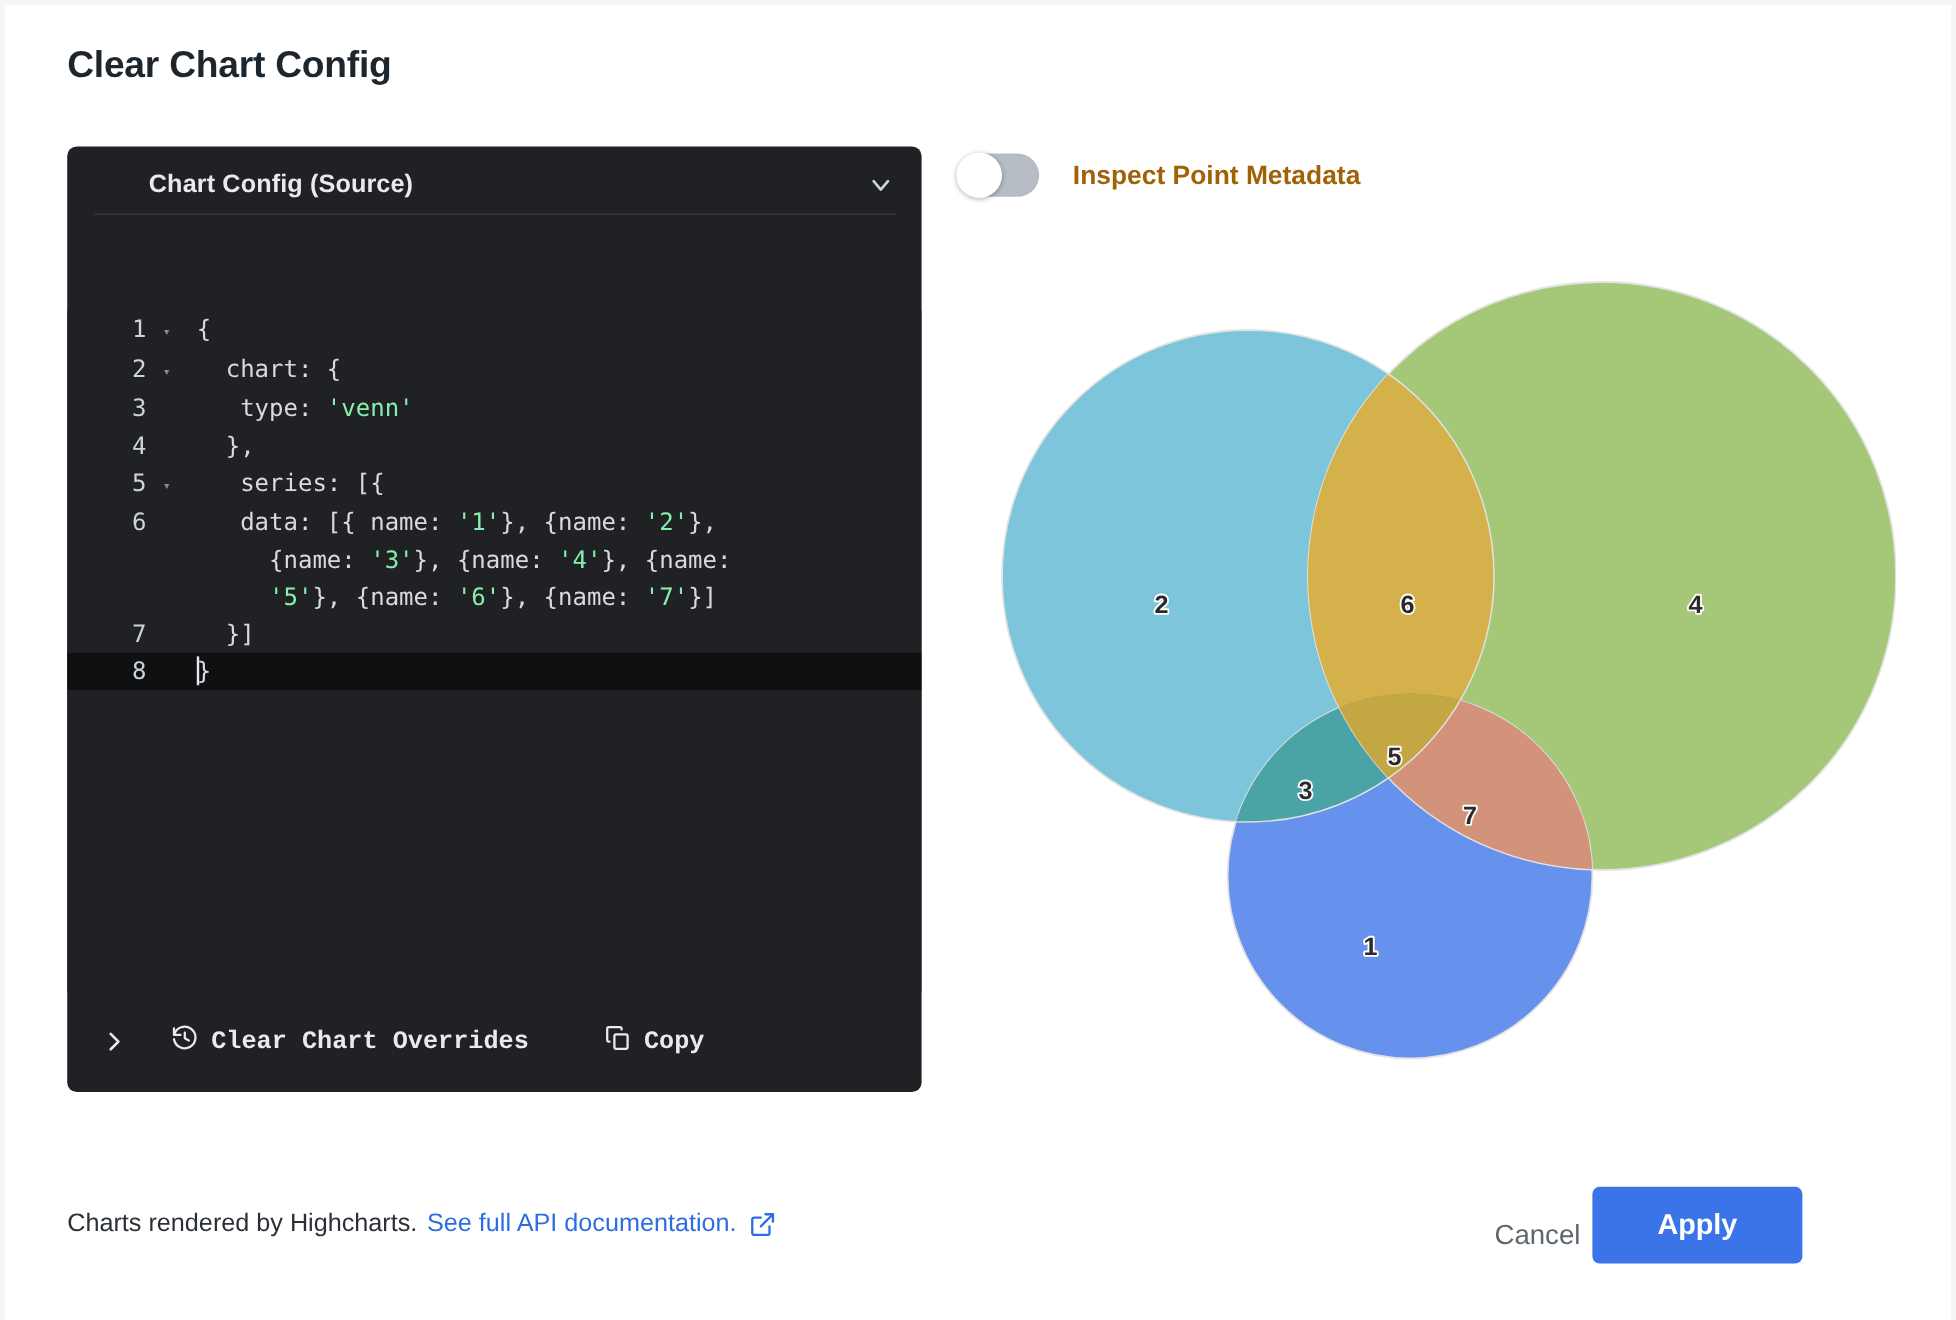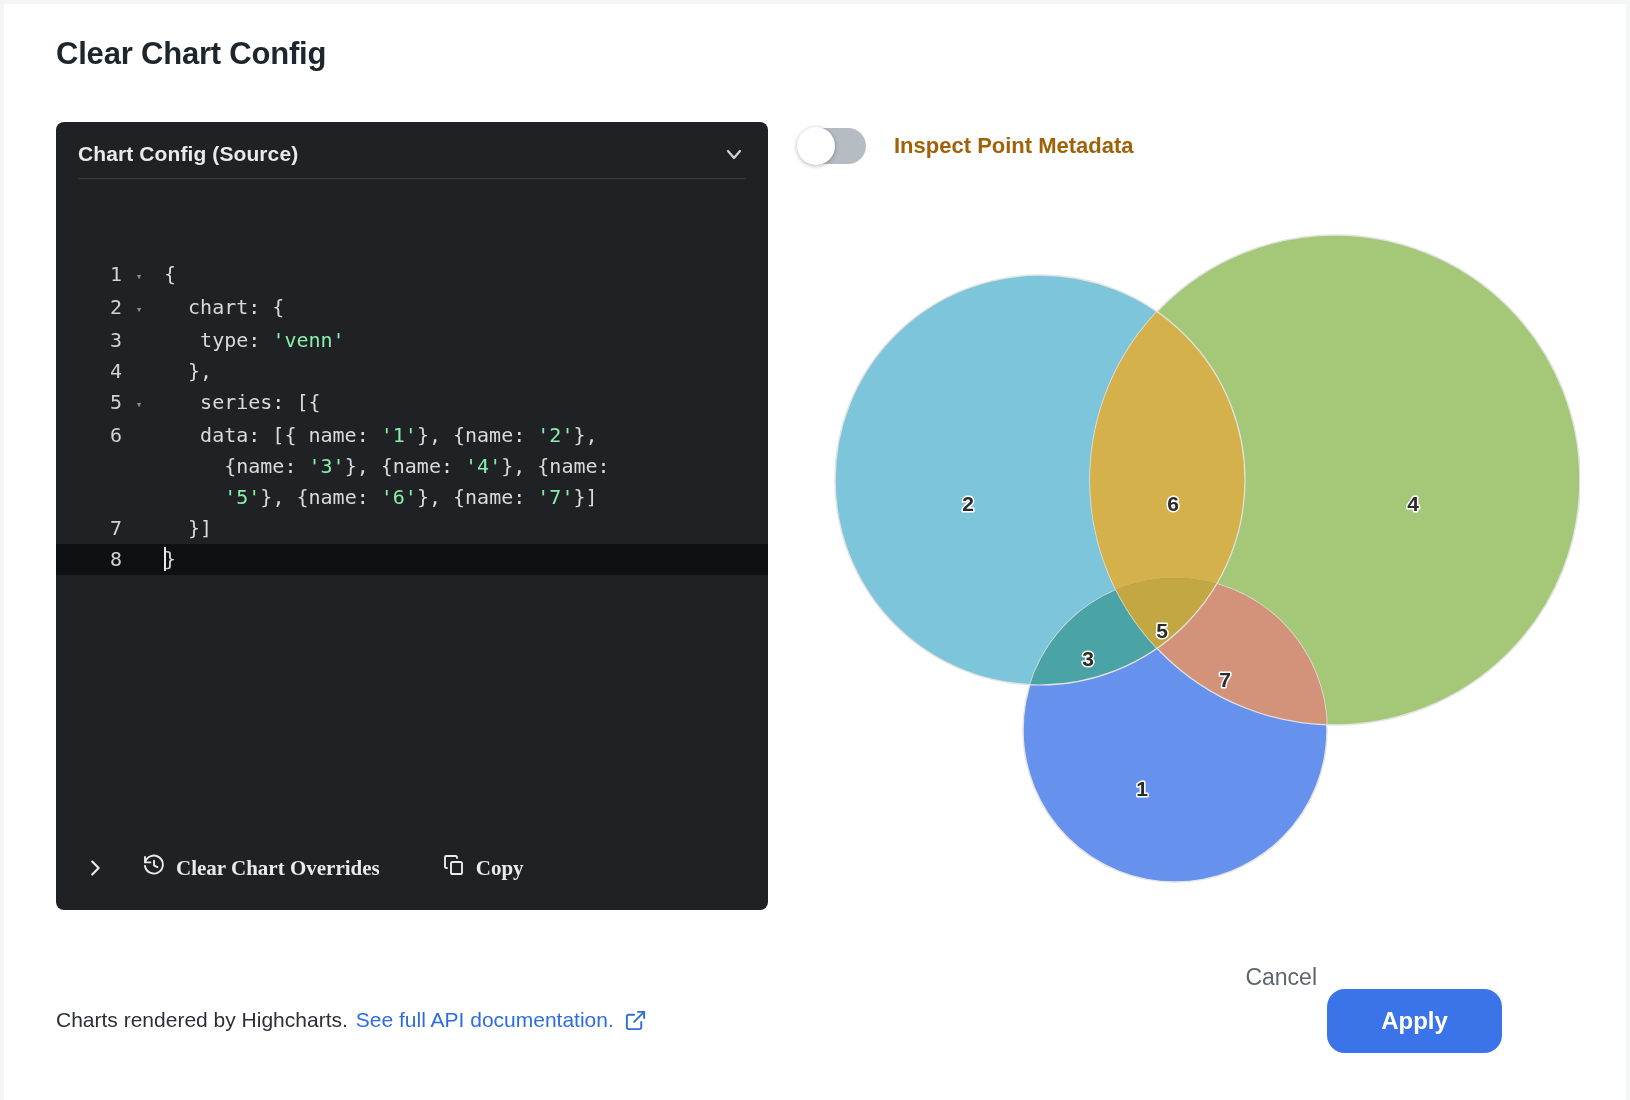"Chart Config (Source)" .accordion-header { margin-left: none -> 46px }
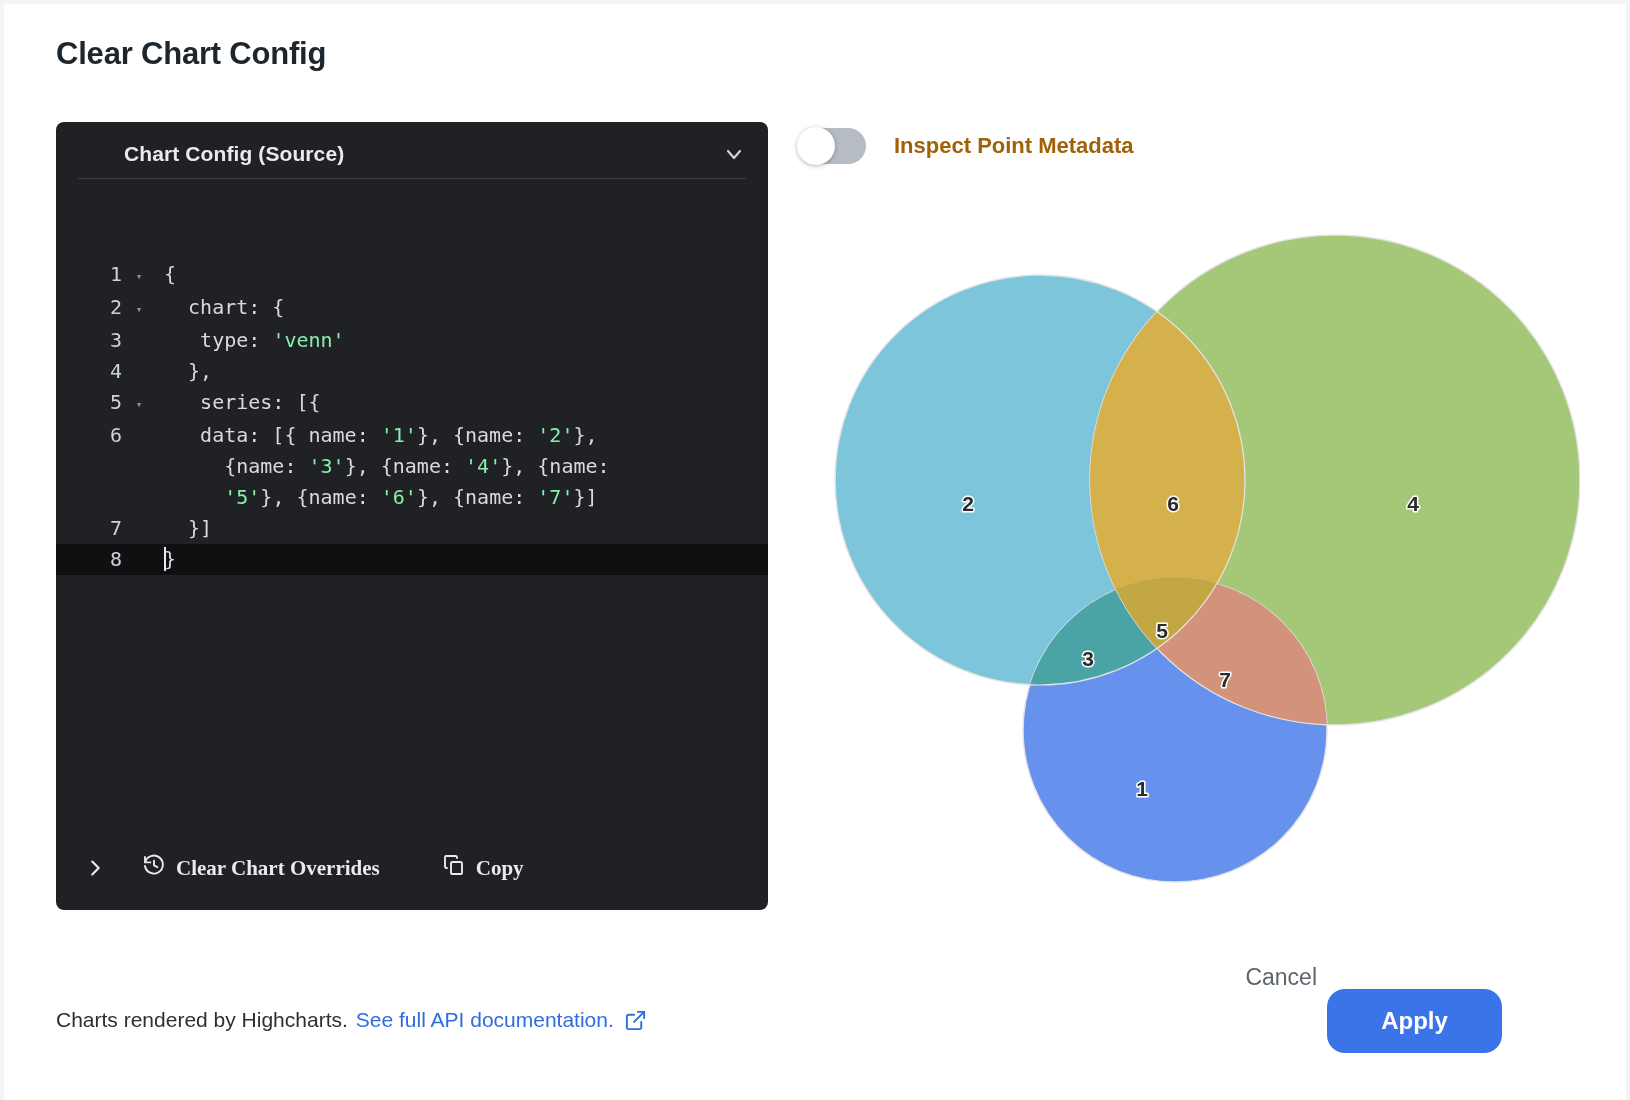"Clear Chart Overrides" .tb-btn { font-family: Liberation Serif, serif -> Liberation Mono, monospace }
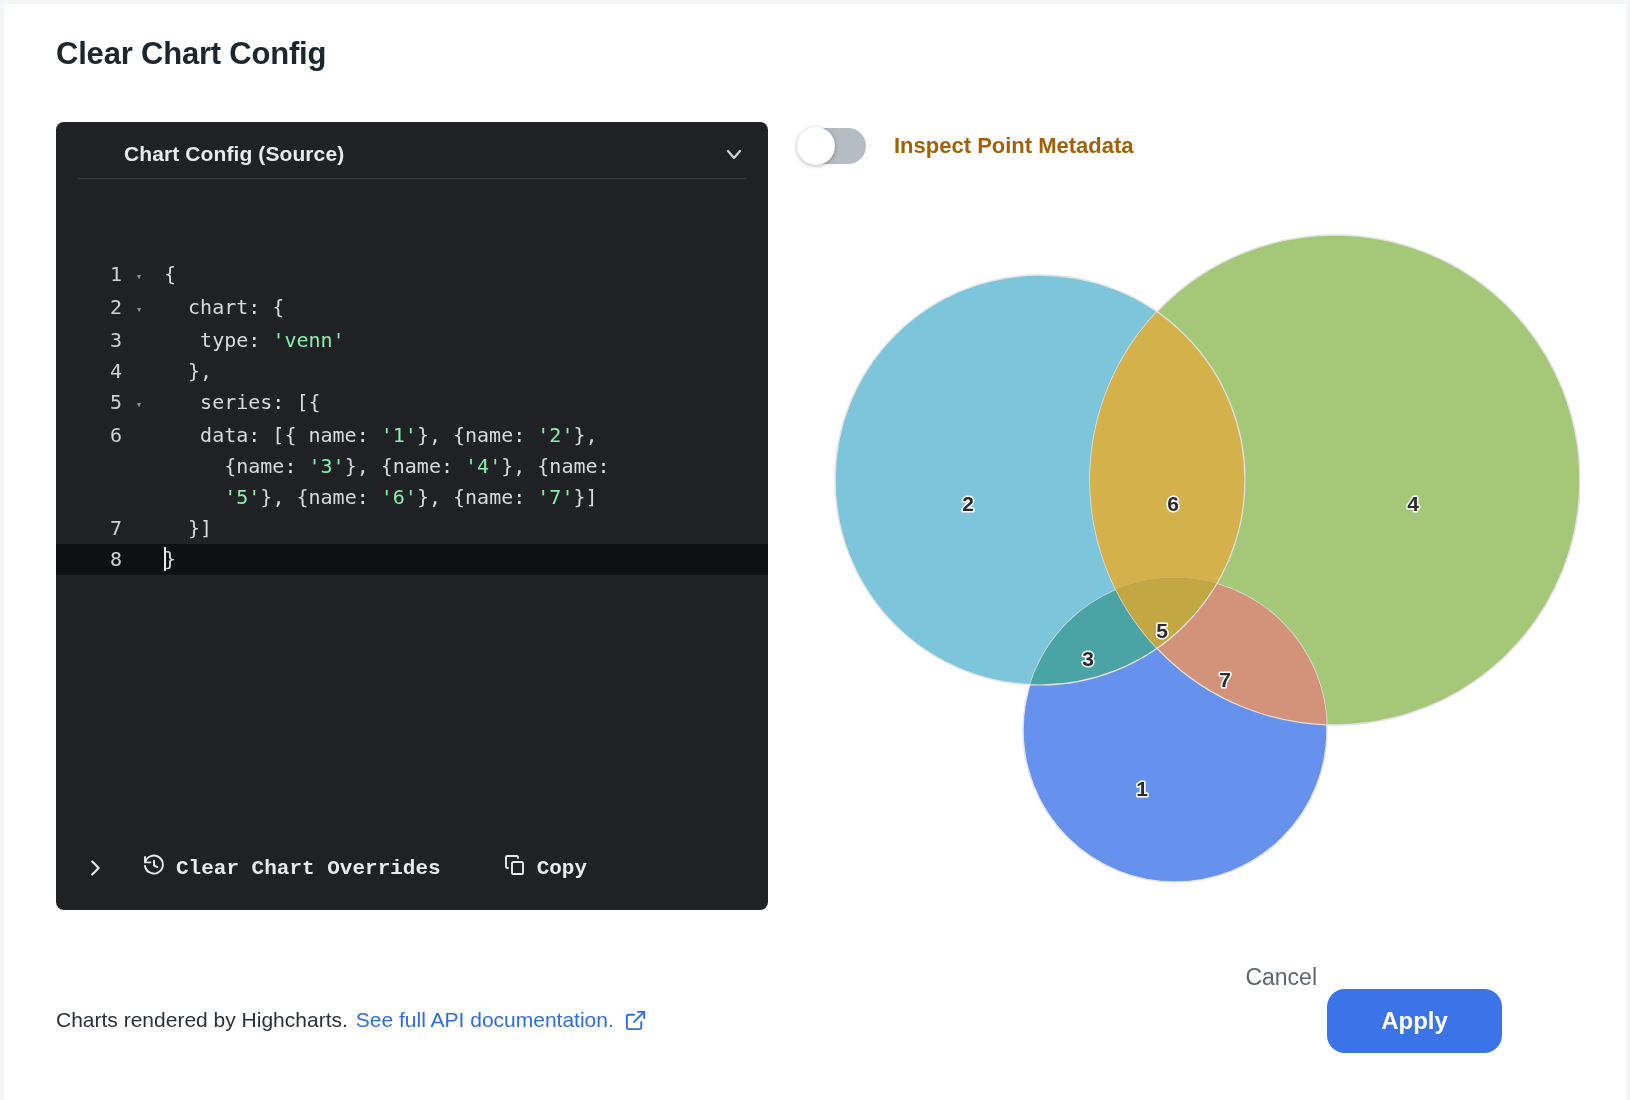"Cancel" #cancel-button { top: 956px -> 1008px }
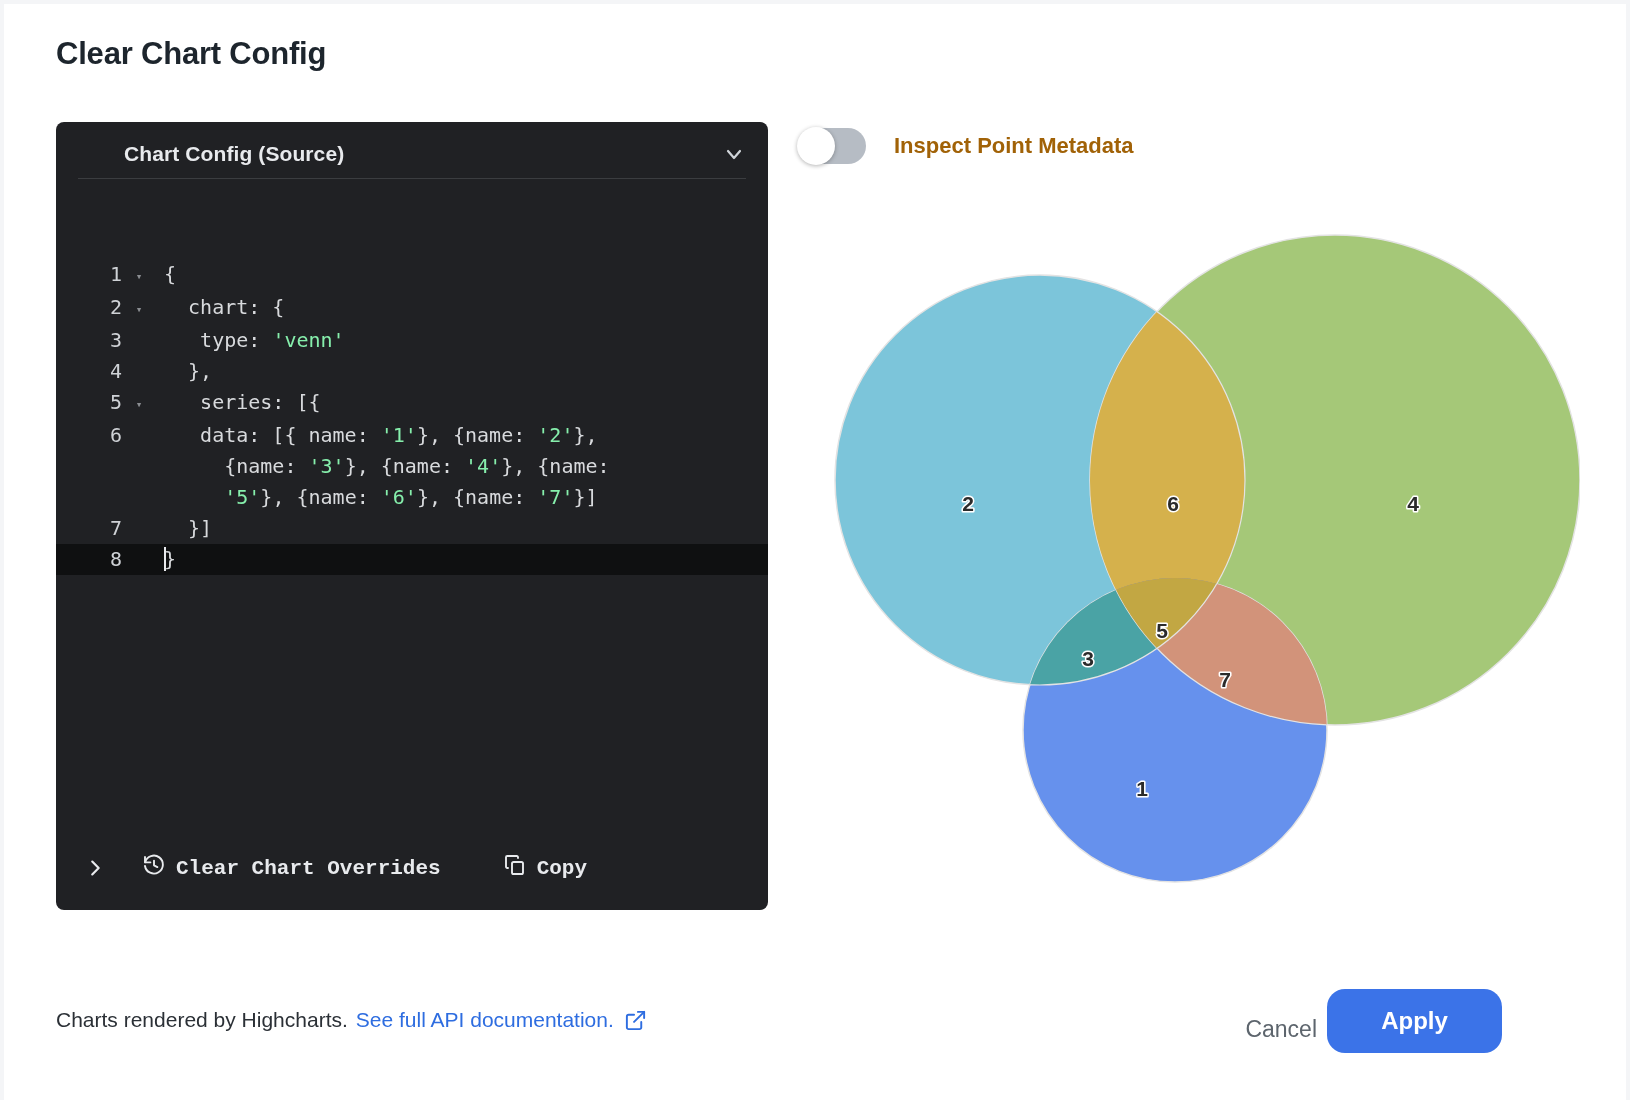"Apply" #apply-button { border-radius: 18px -> 6px }
